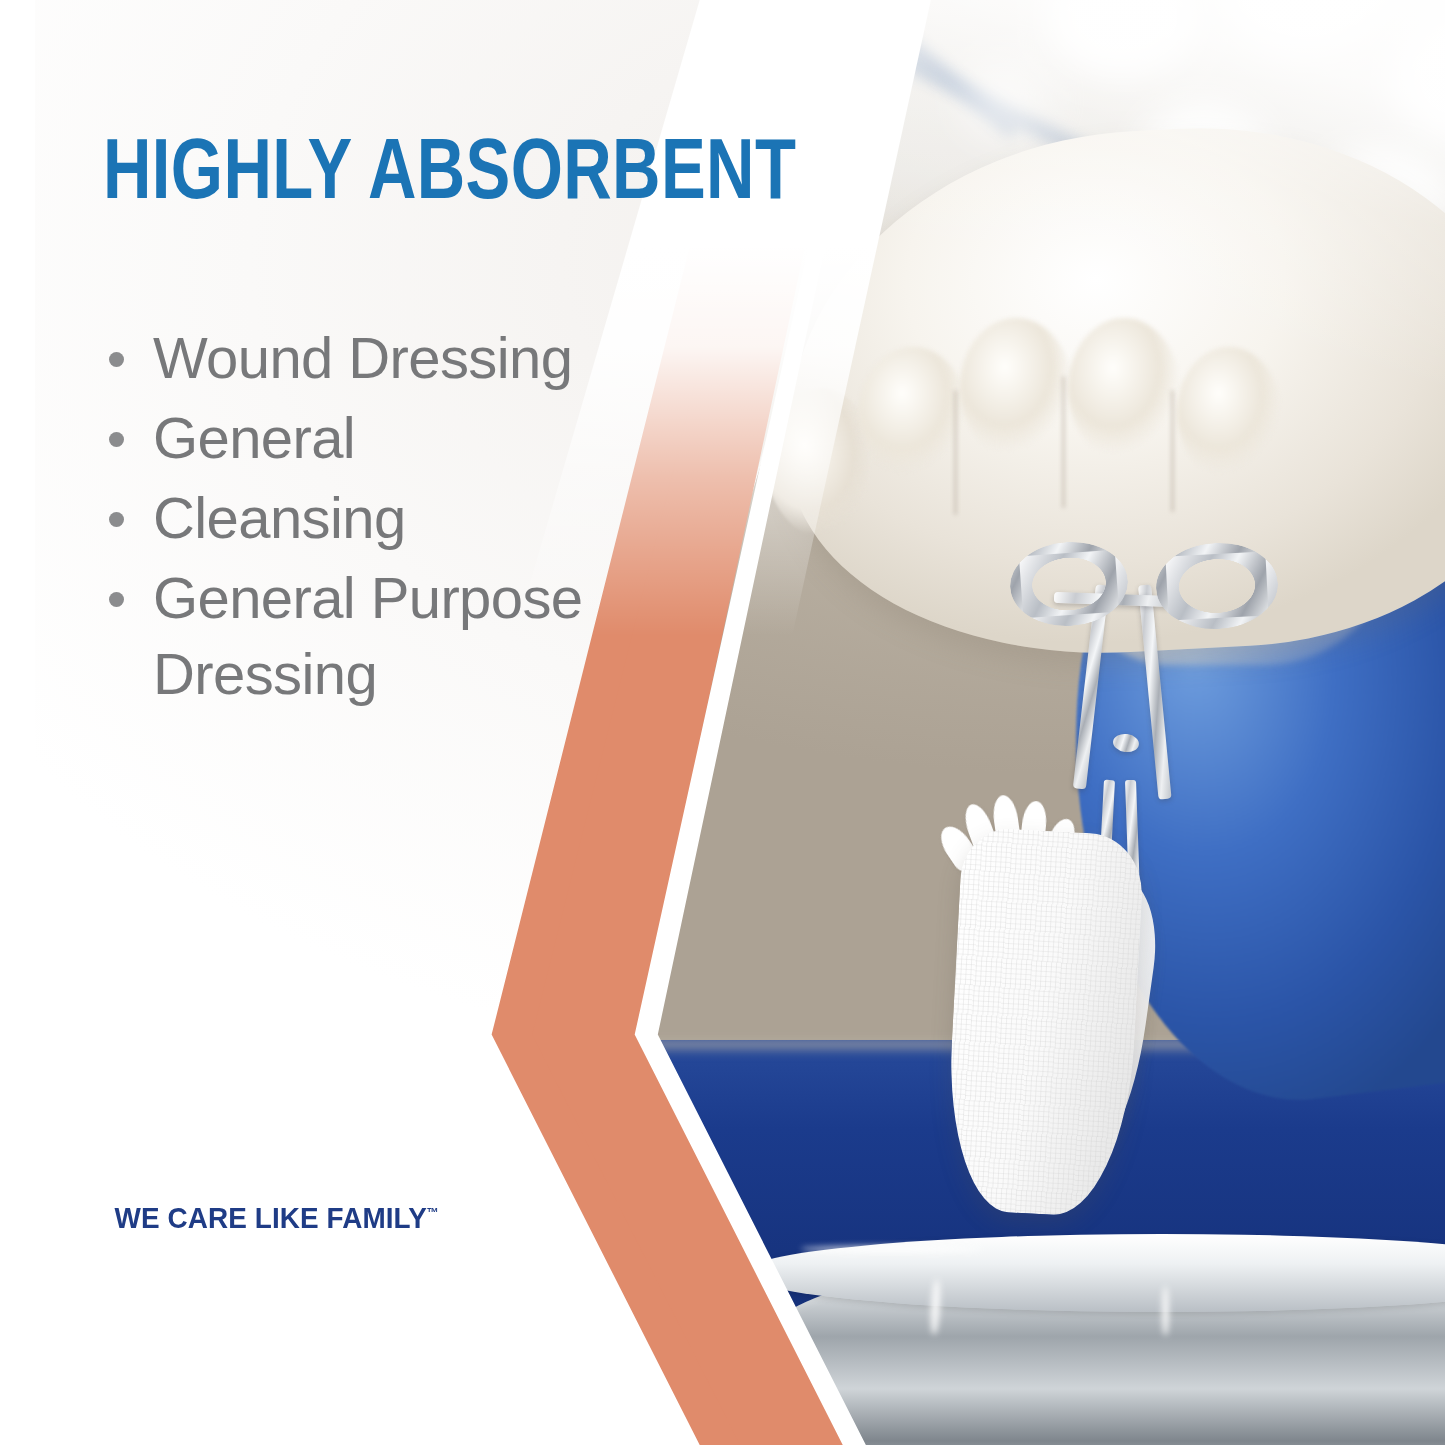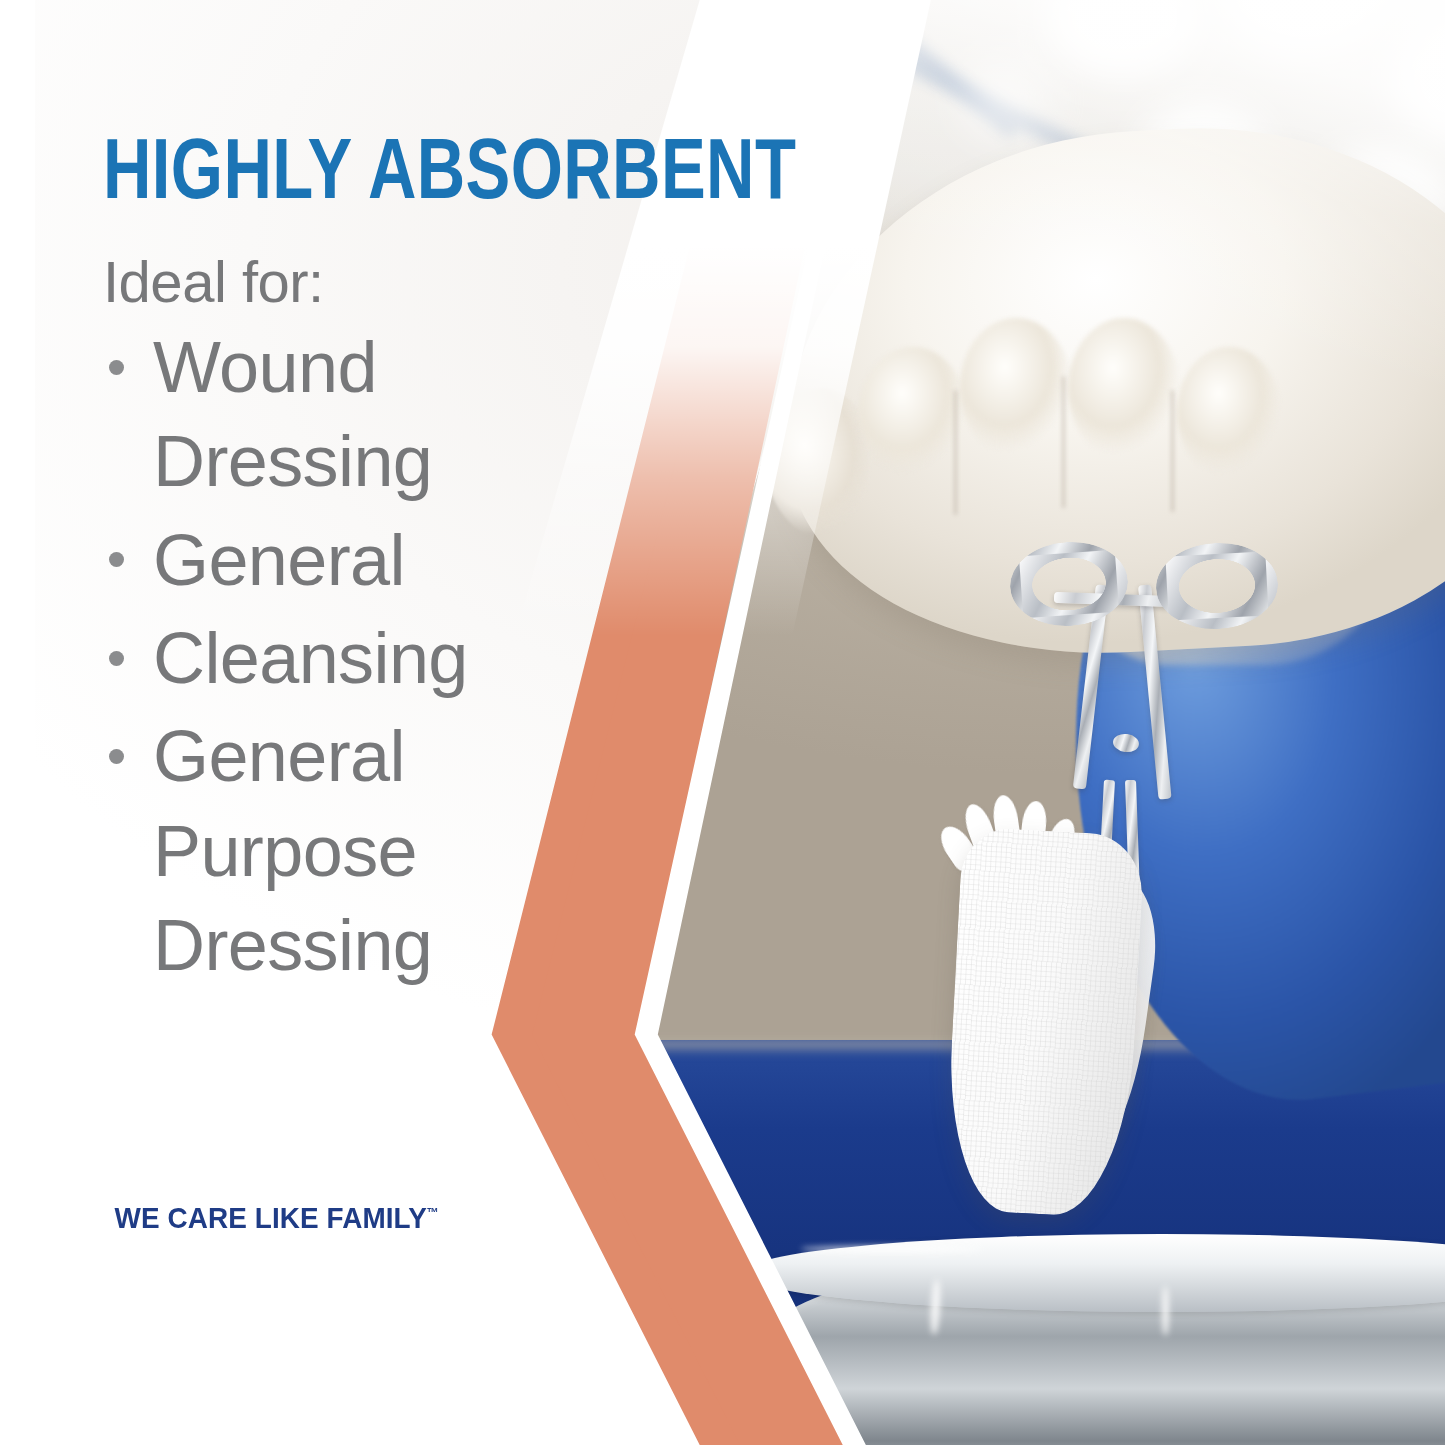"Ideal for:" div.ideal { html: <div>Ideal for:</div> -> none }
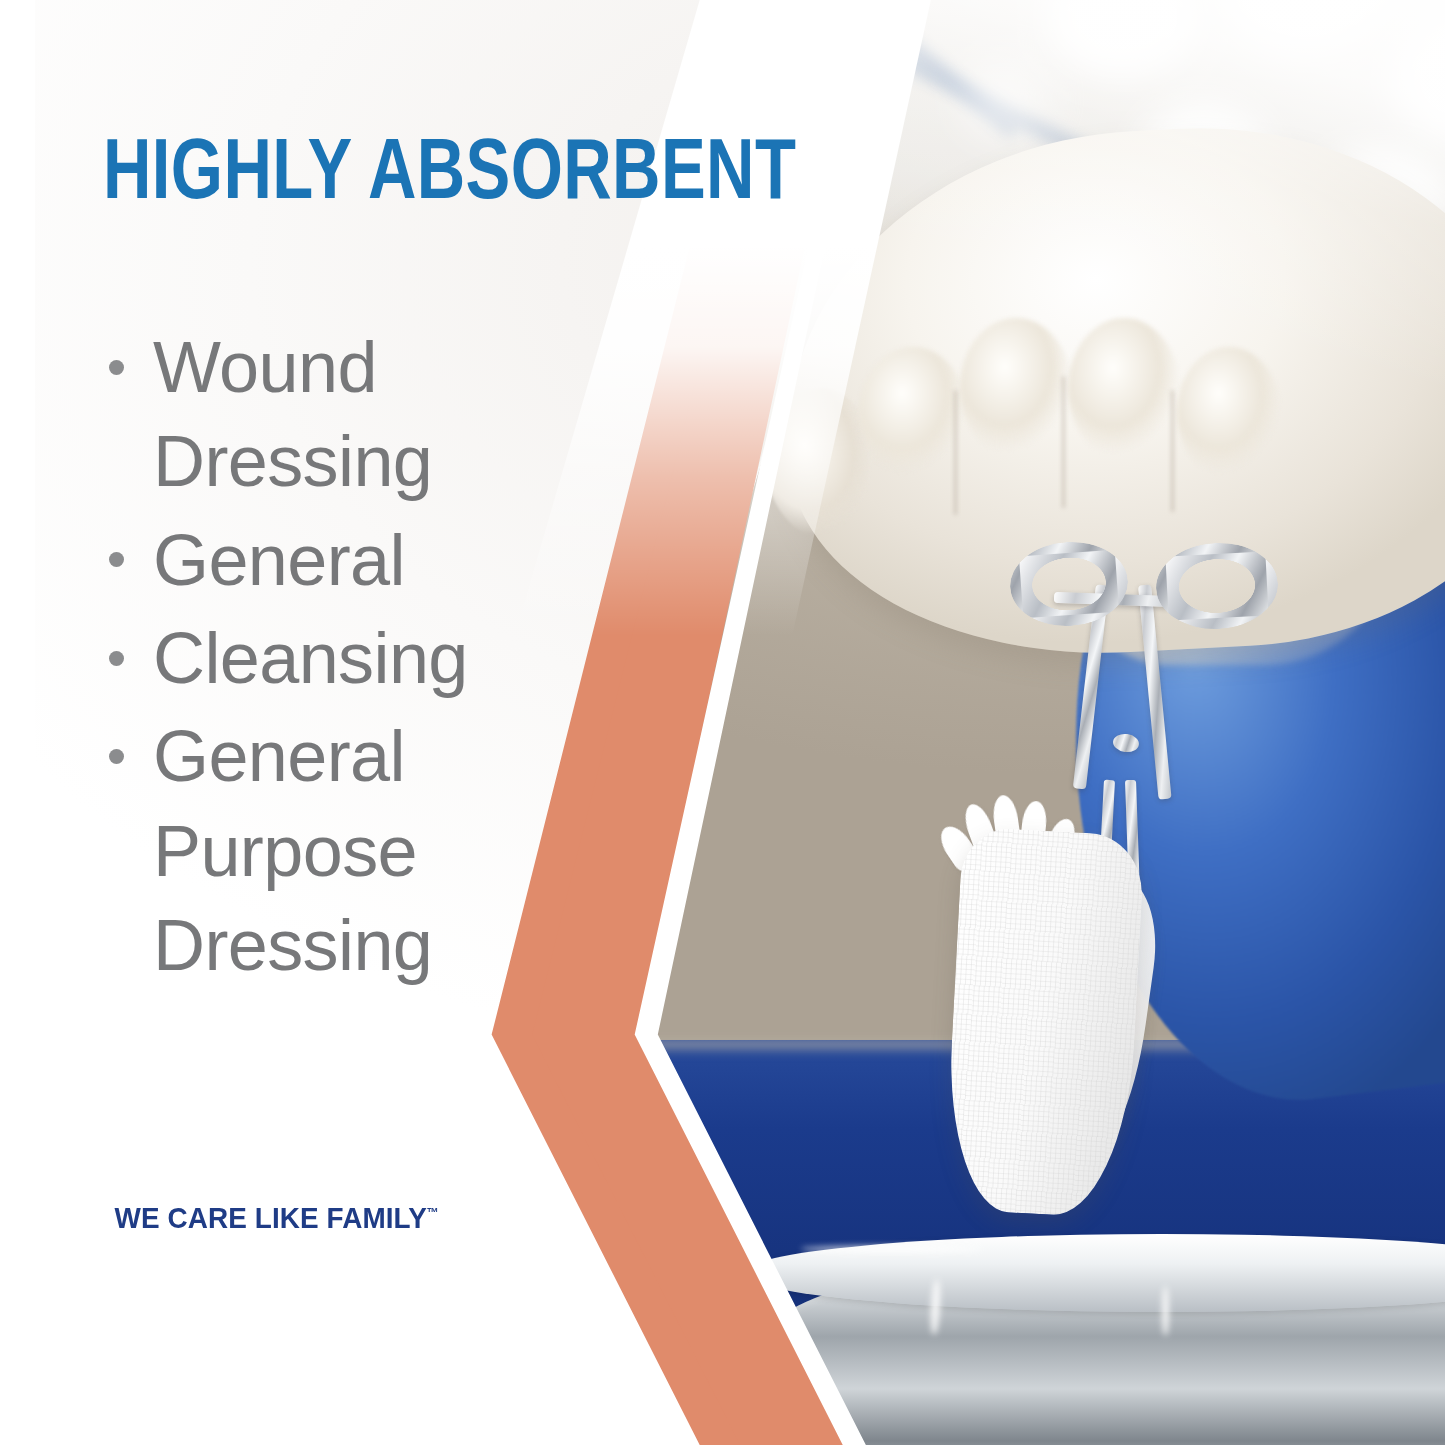"Wound Dressing" .bullets { font-size: 72px -> 58px }
